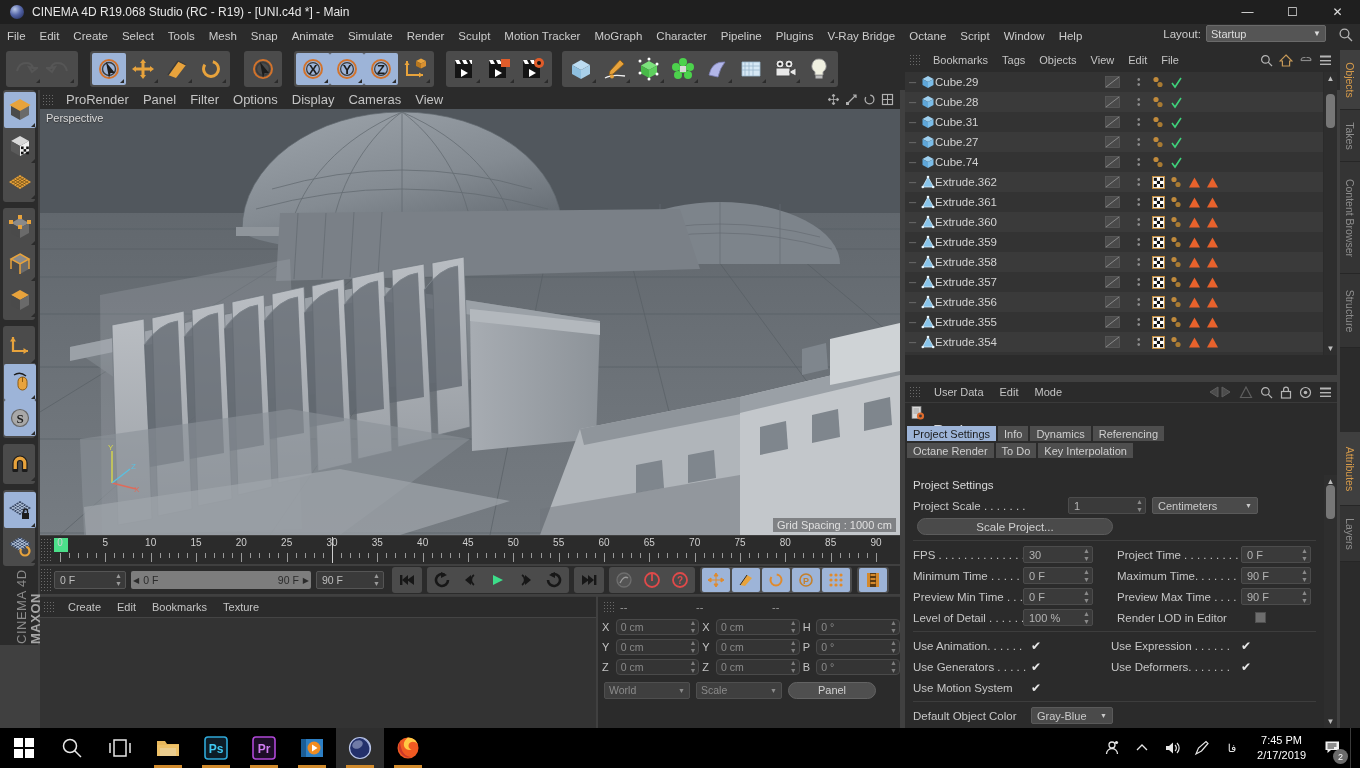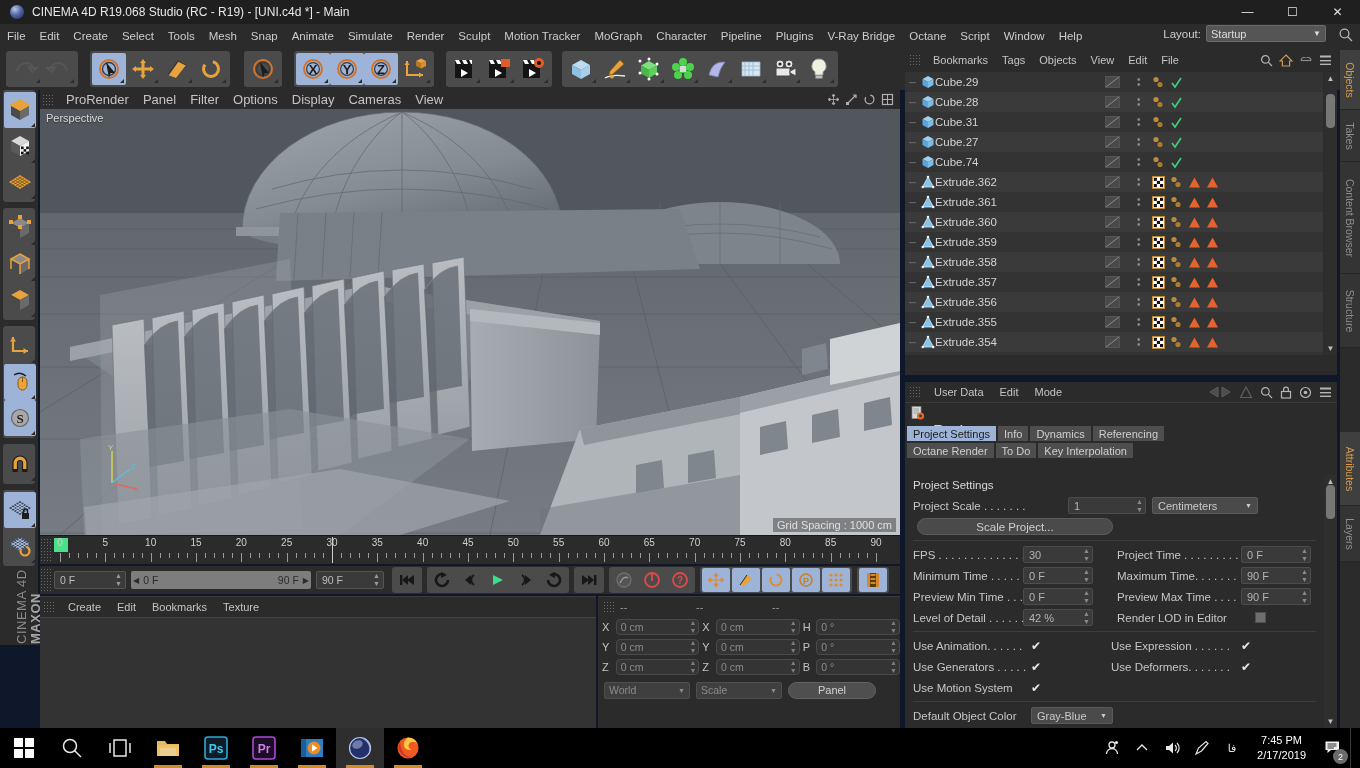"CINEMA 4D R19.068 Studio (RC" #app { background: #0f172a -> #404040 }
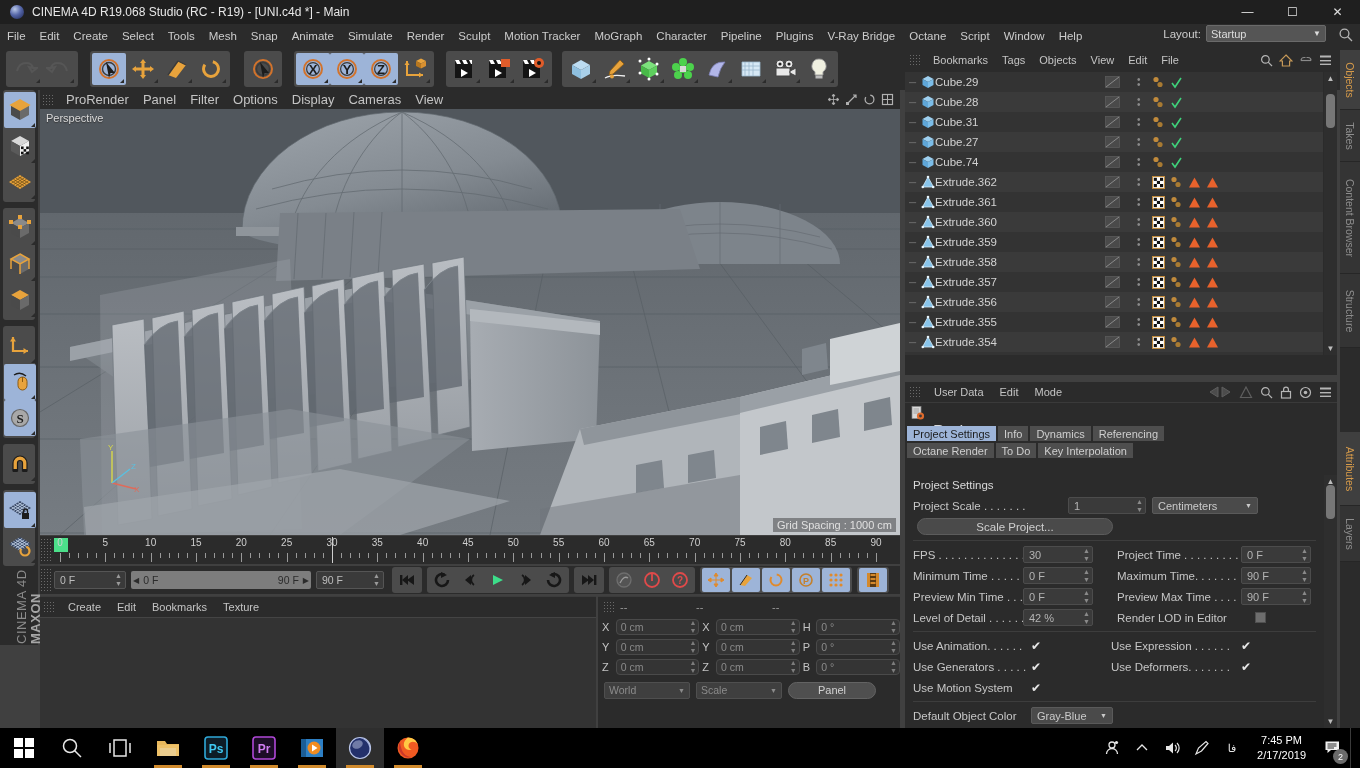"42 %" span { text: 42 -> 100 }
